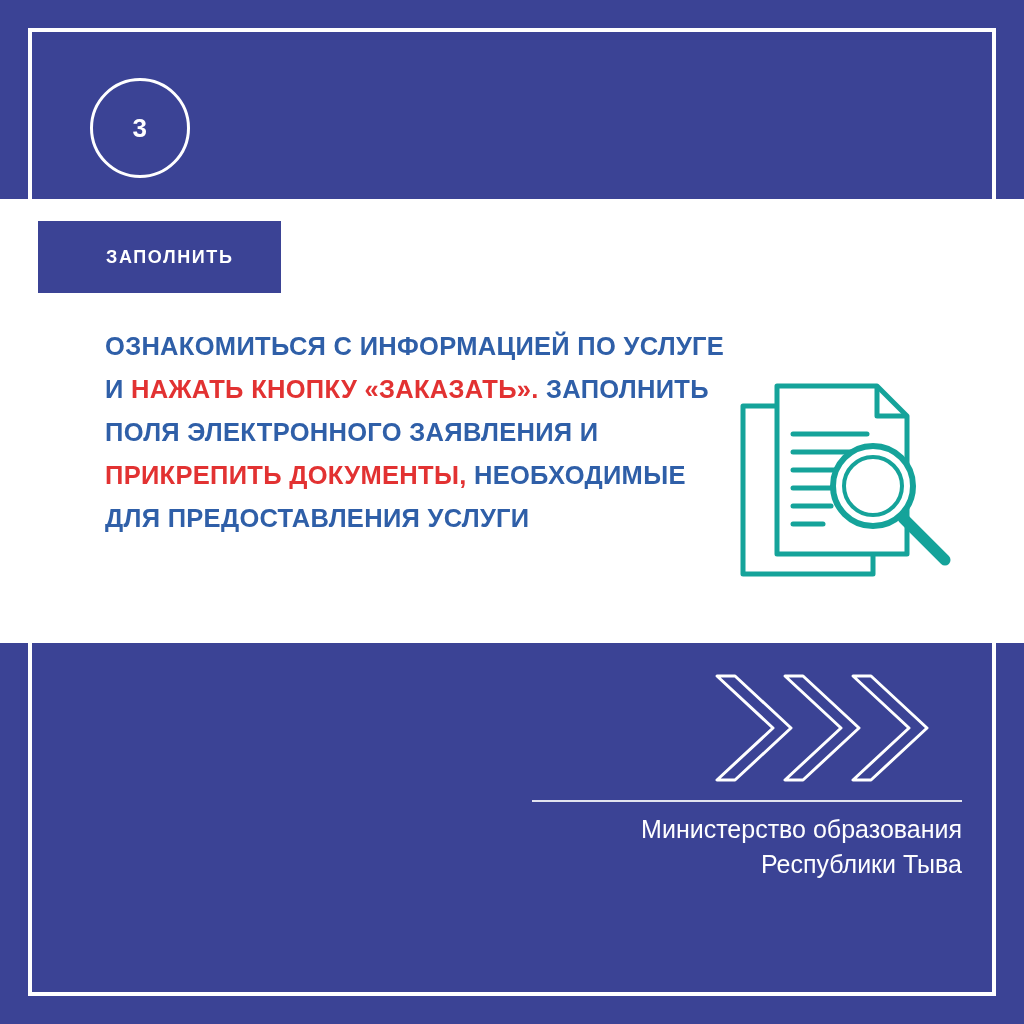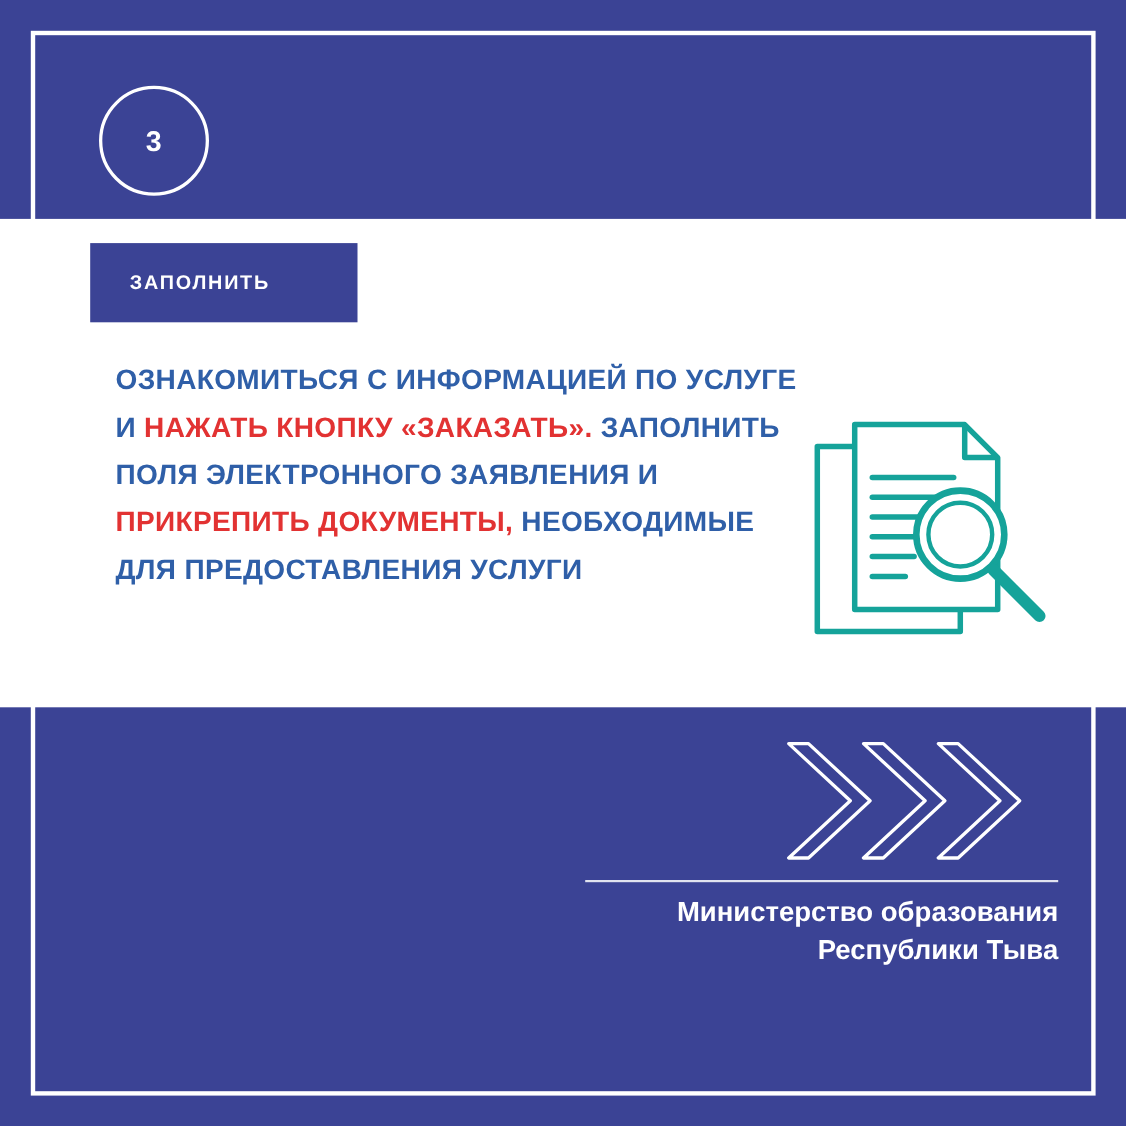"ЗАПОЛНИТЬ" .label-chip { margin-left: 44px -> none; padding-left: 36px -> 68px }
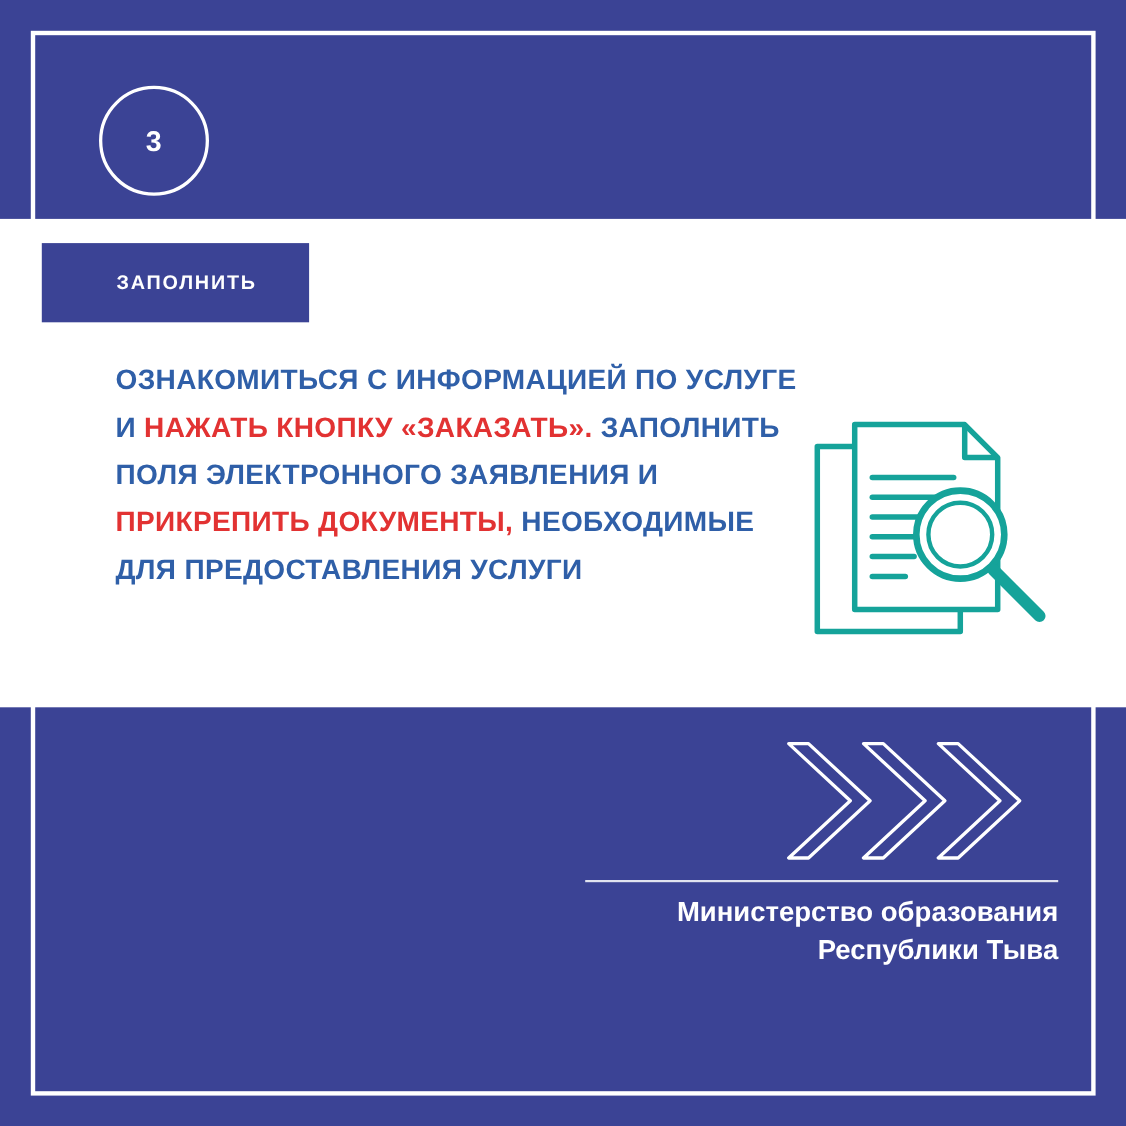"Министерство образования" .footer-text { font-weight: bold -> normal }
